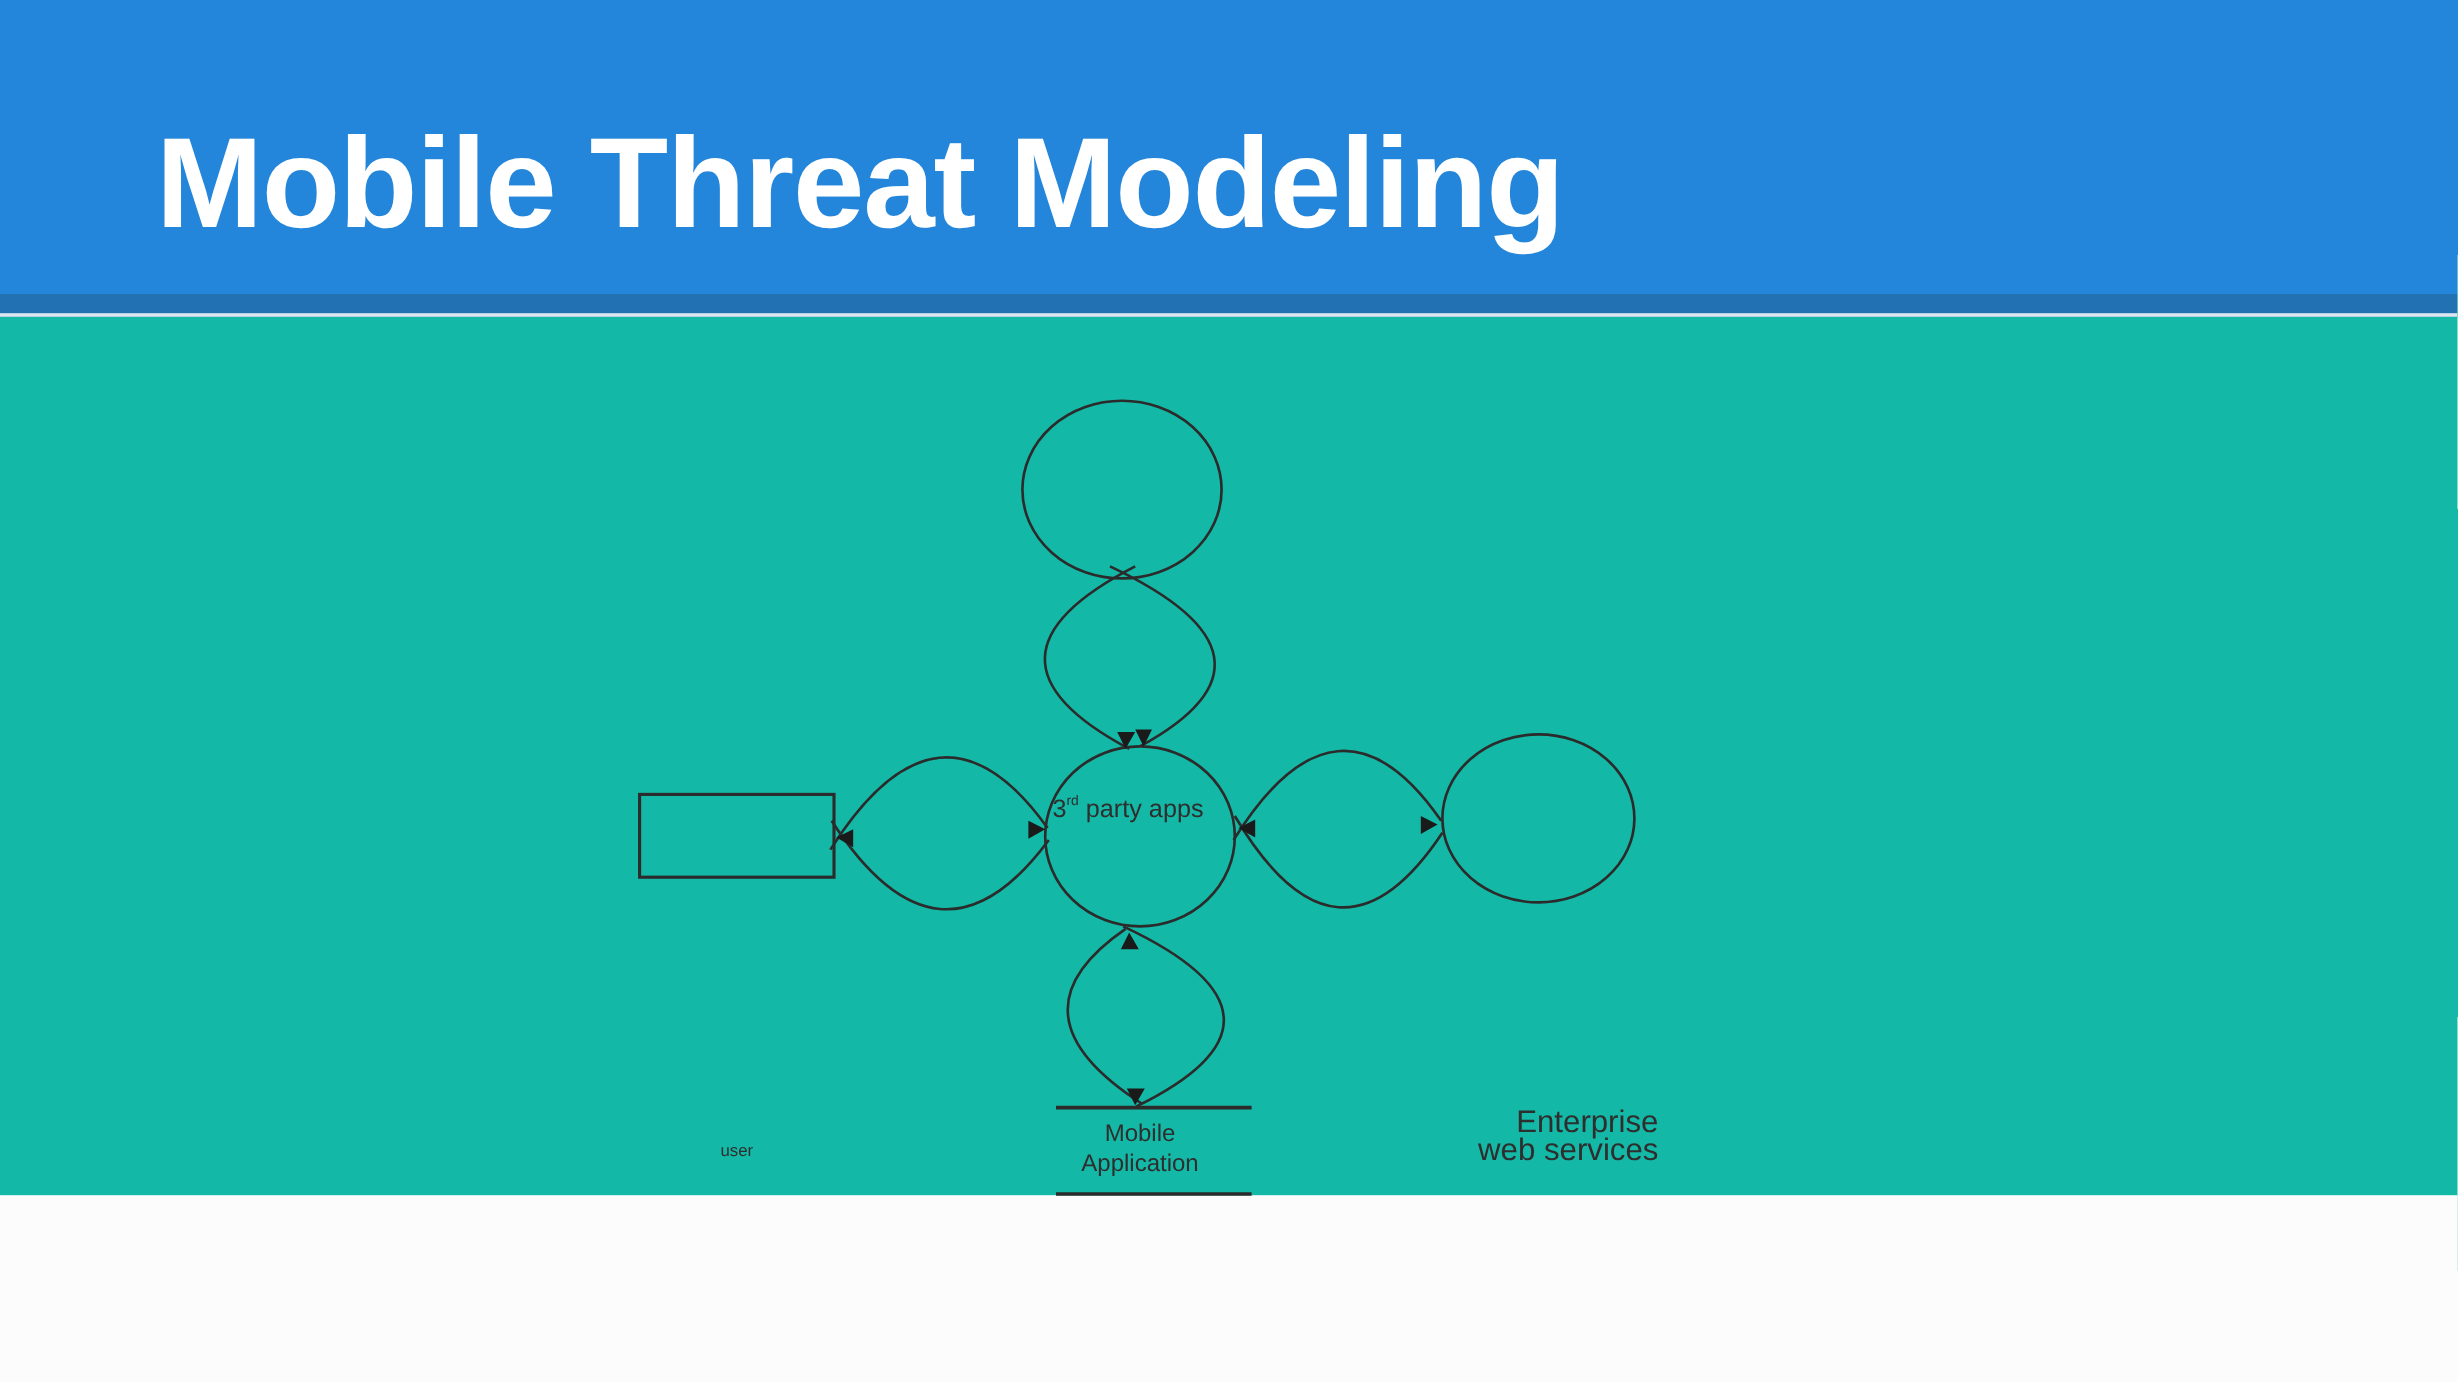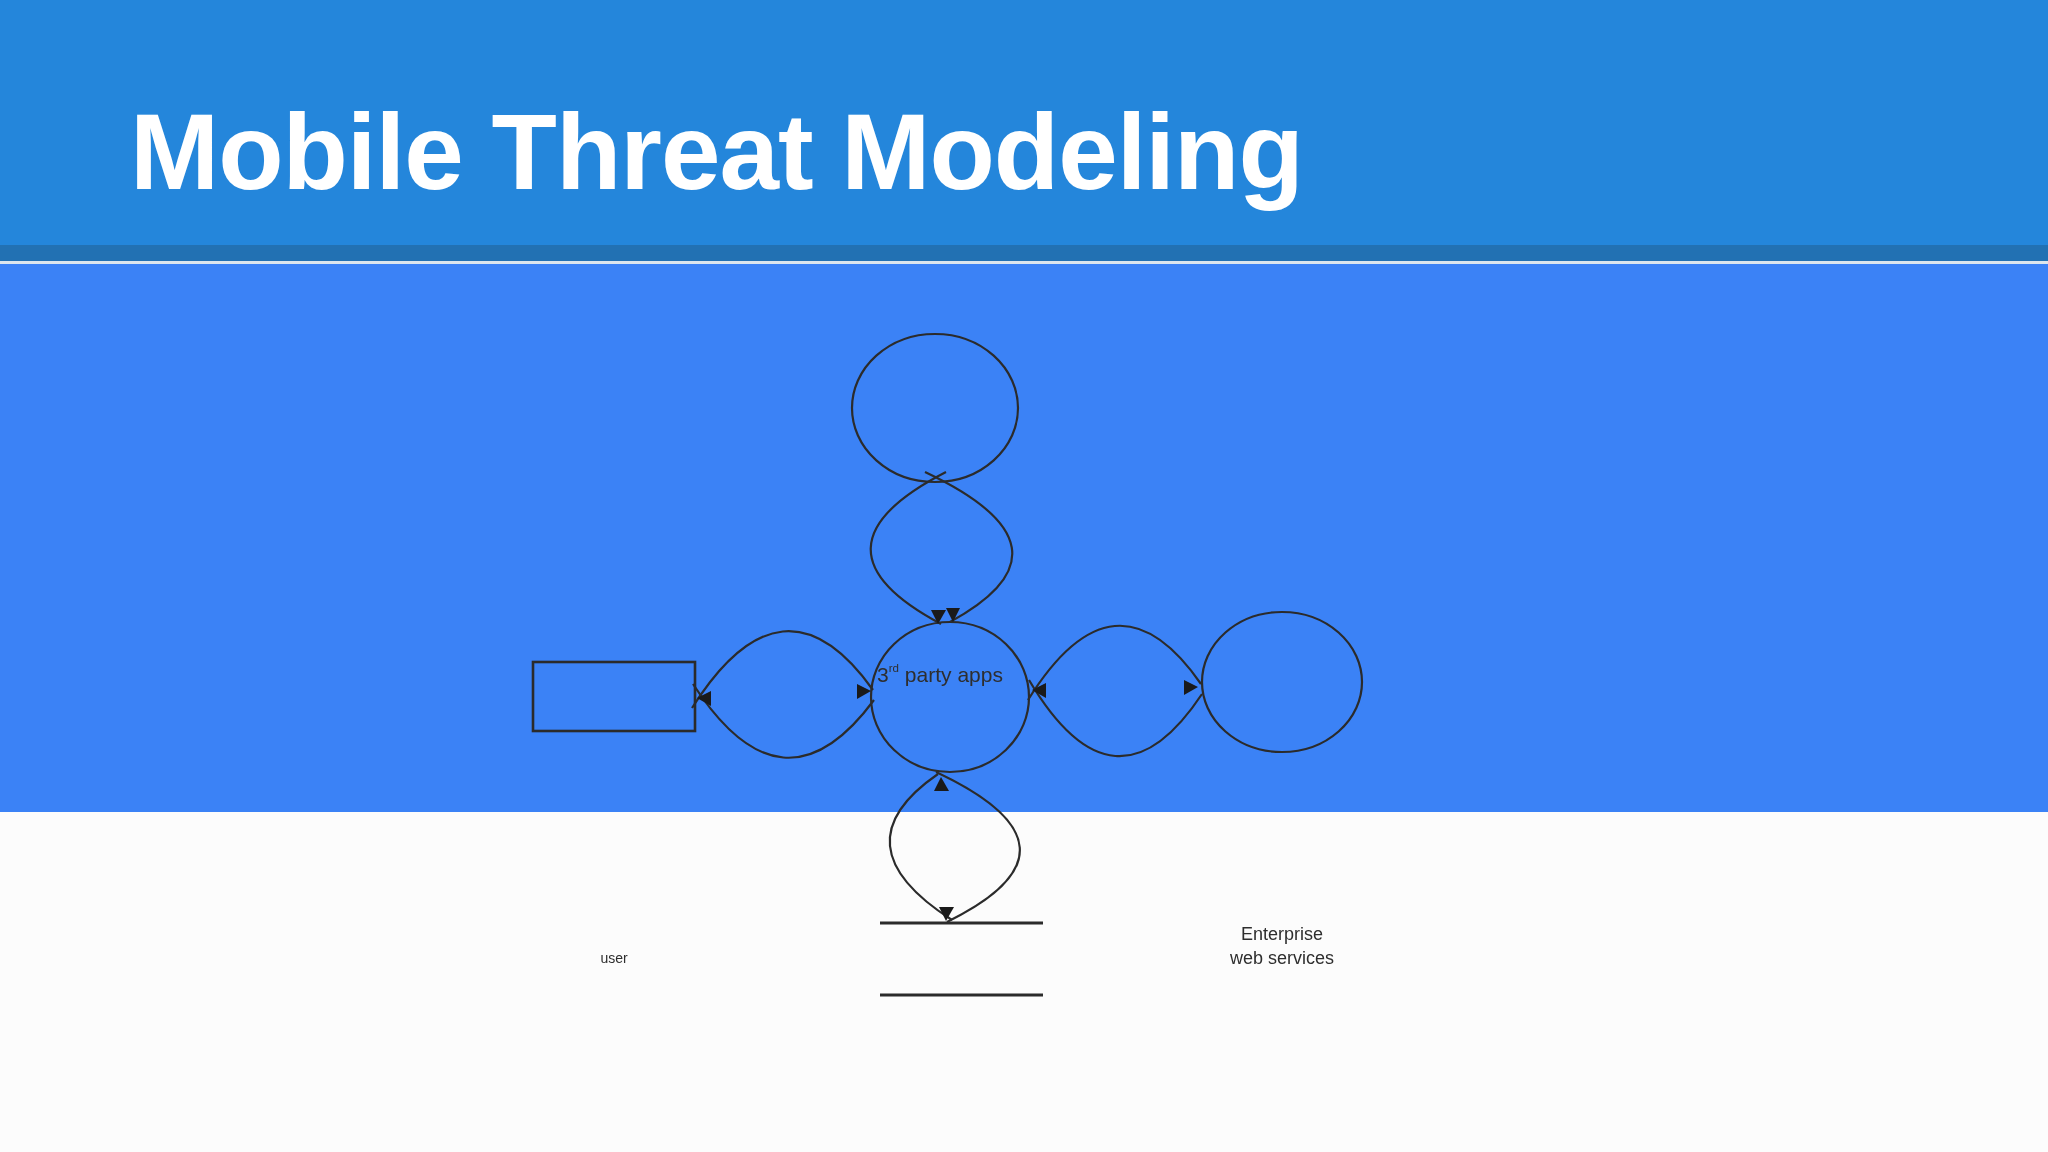"Mobile Threat Modeling" .stage { background: #3b82f6 -> #14b8a6; height: 812px -> 996px }
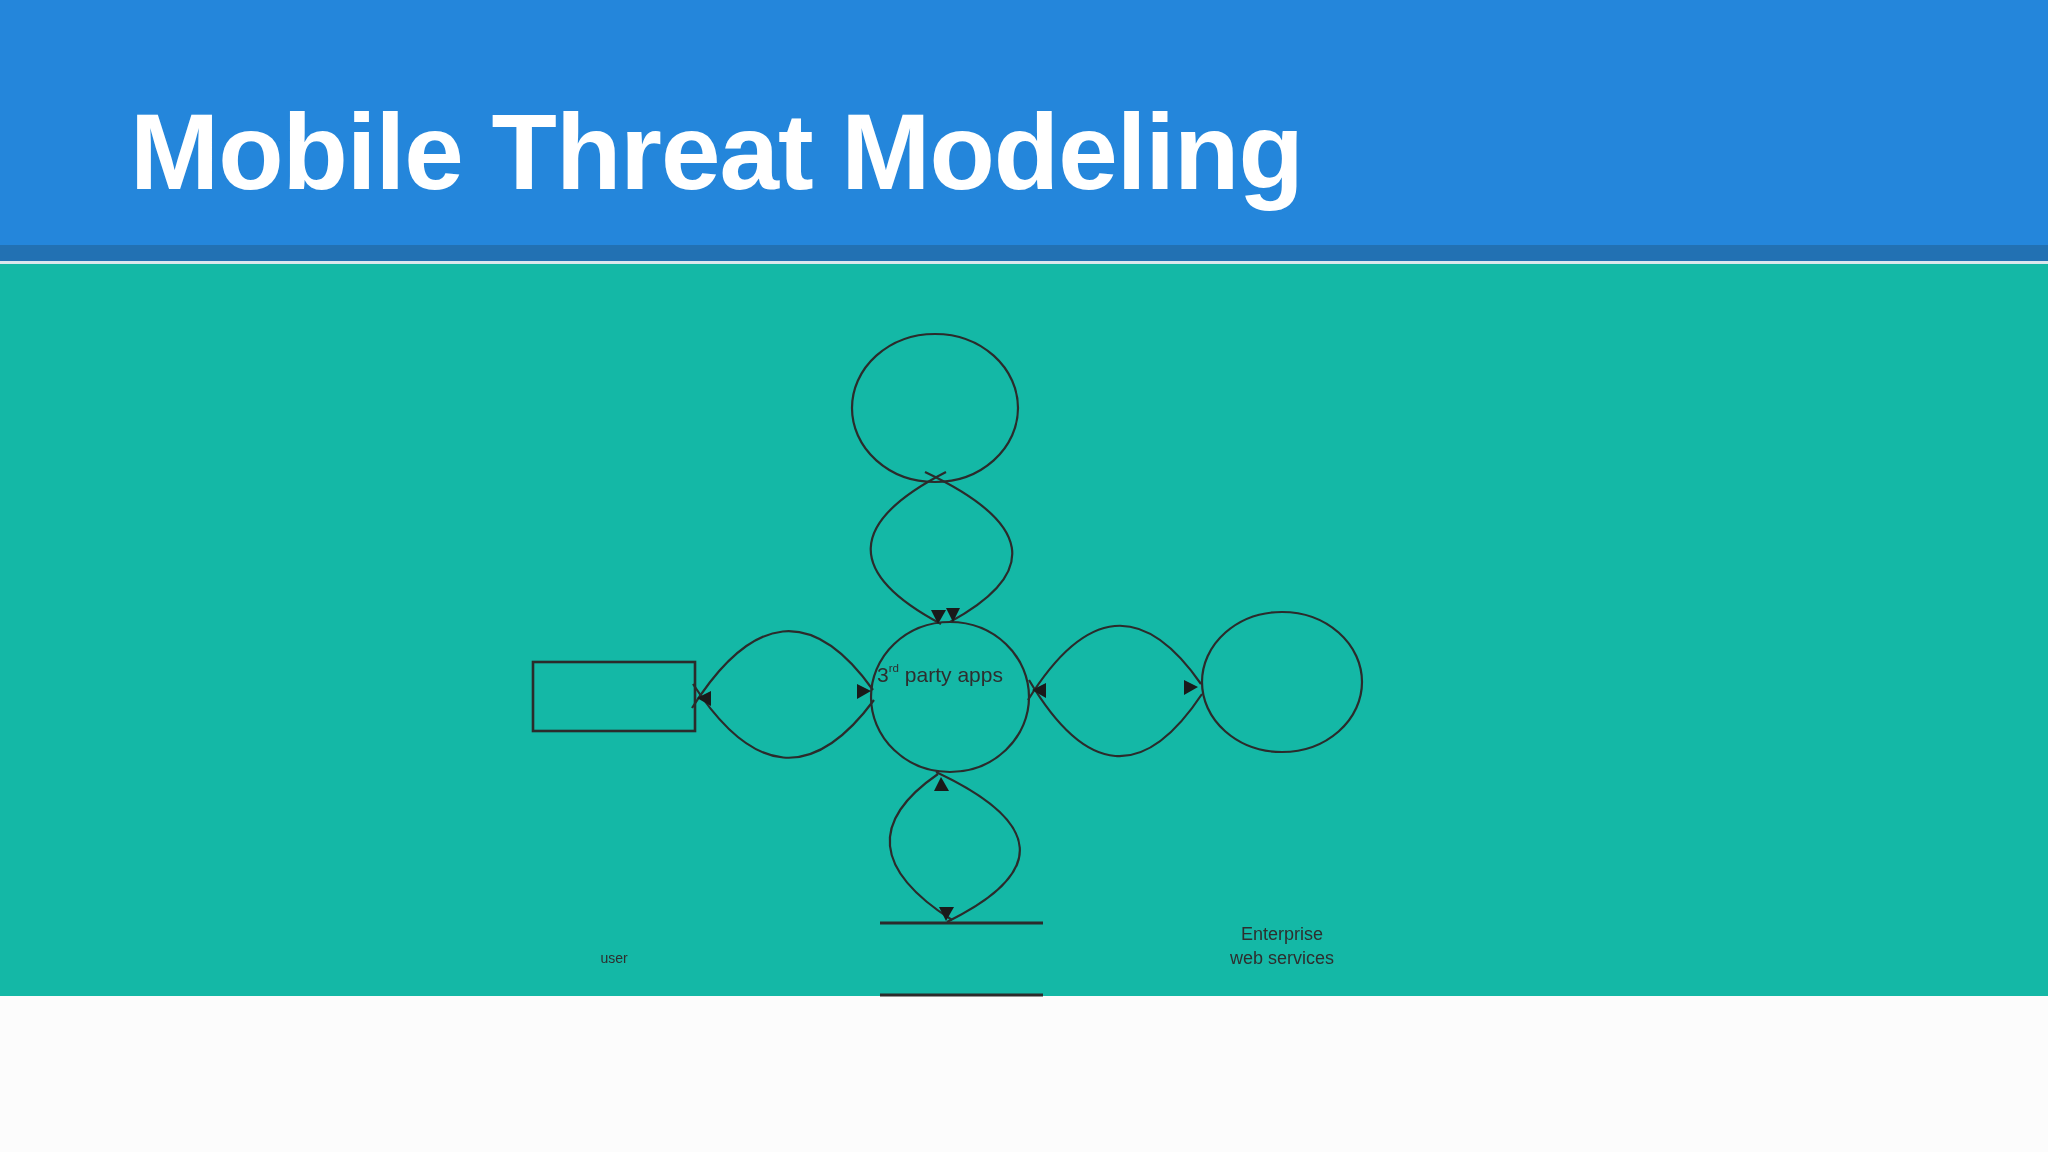"Mobile" div.node-label { html: none -> <div> <div>Mobile</div> <div>Application</div> </div> }
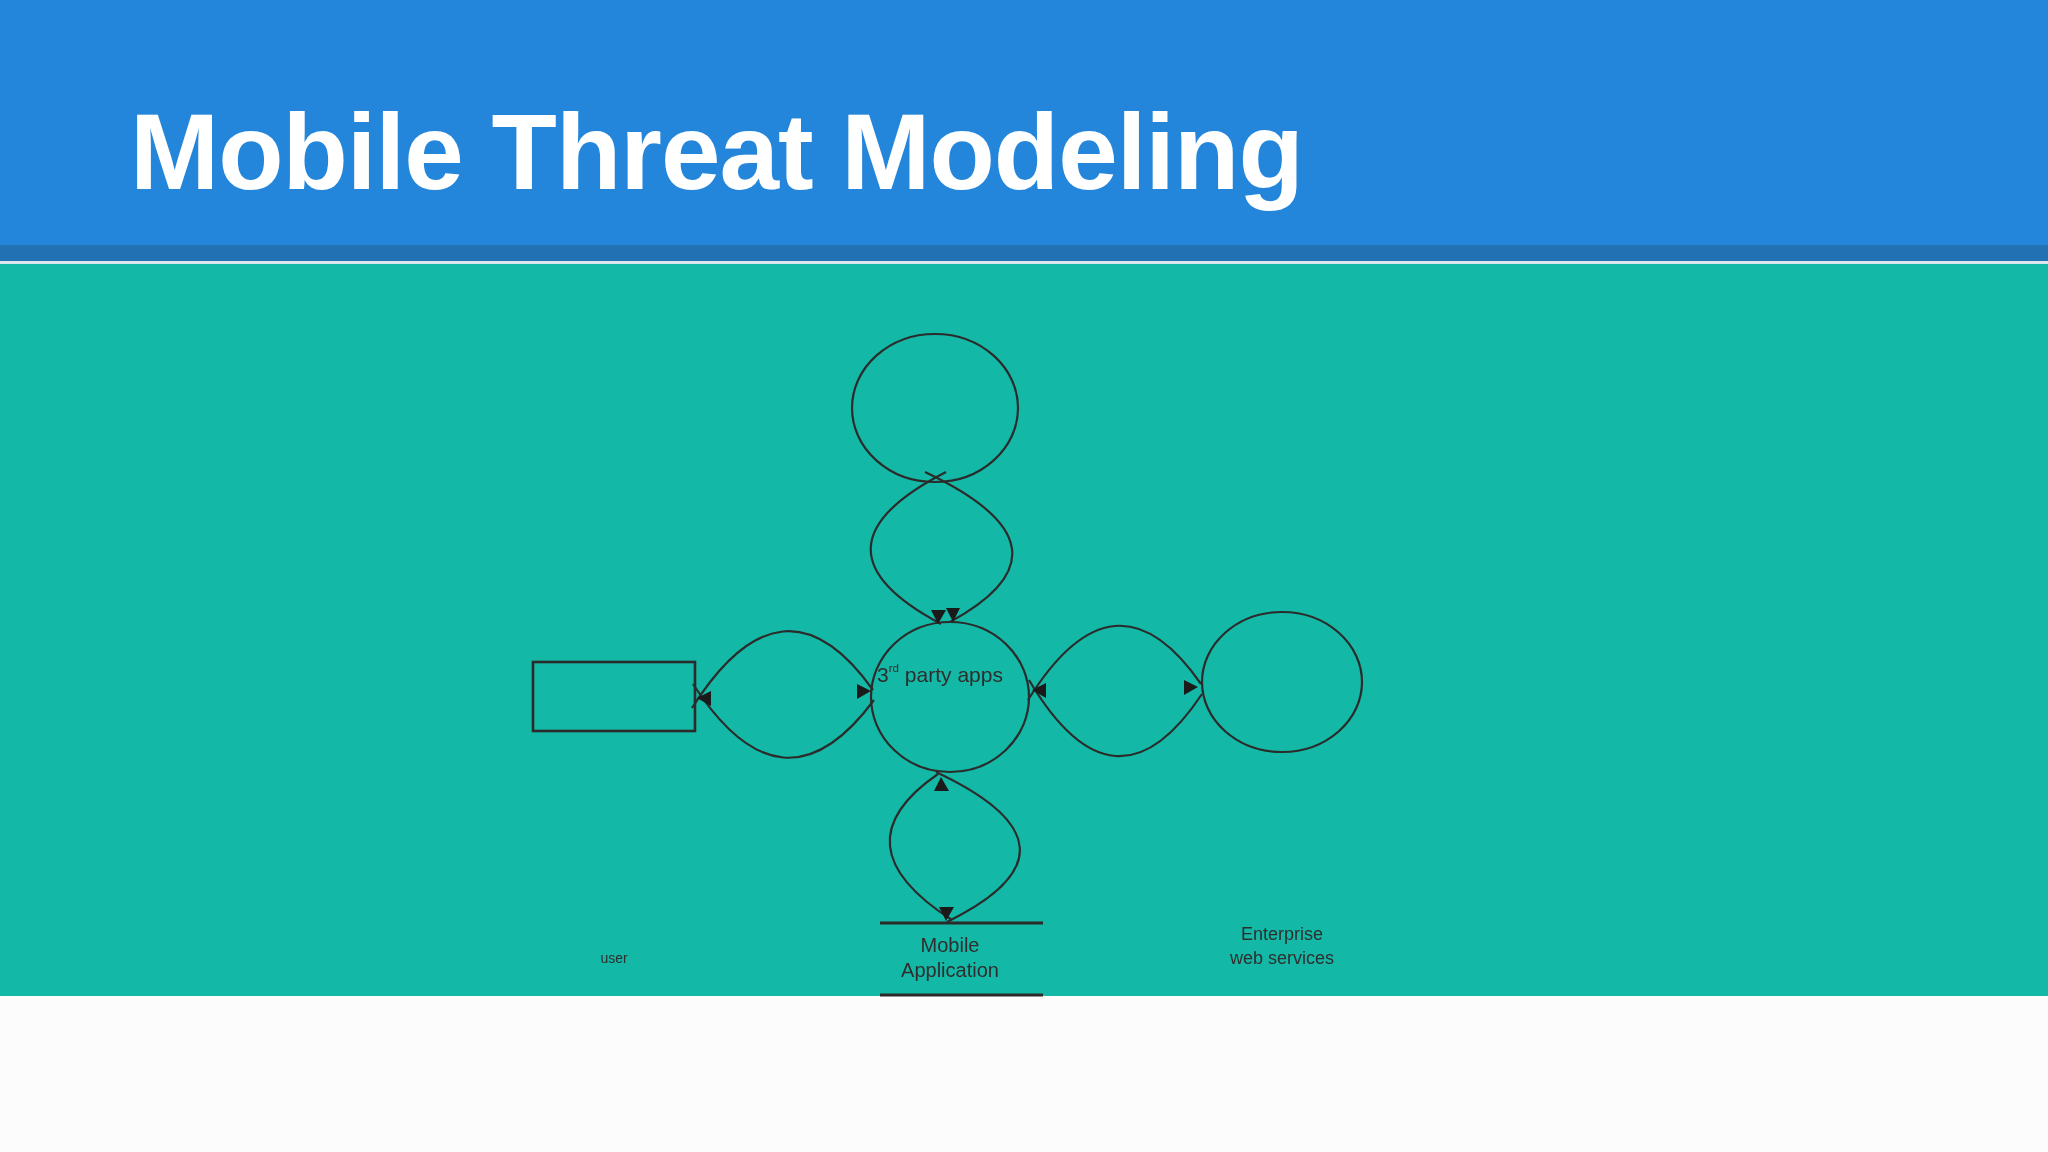"Enterprise" .lbl-enterprise { font-size: 18px -> 26px; text-align: none -> right }
